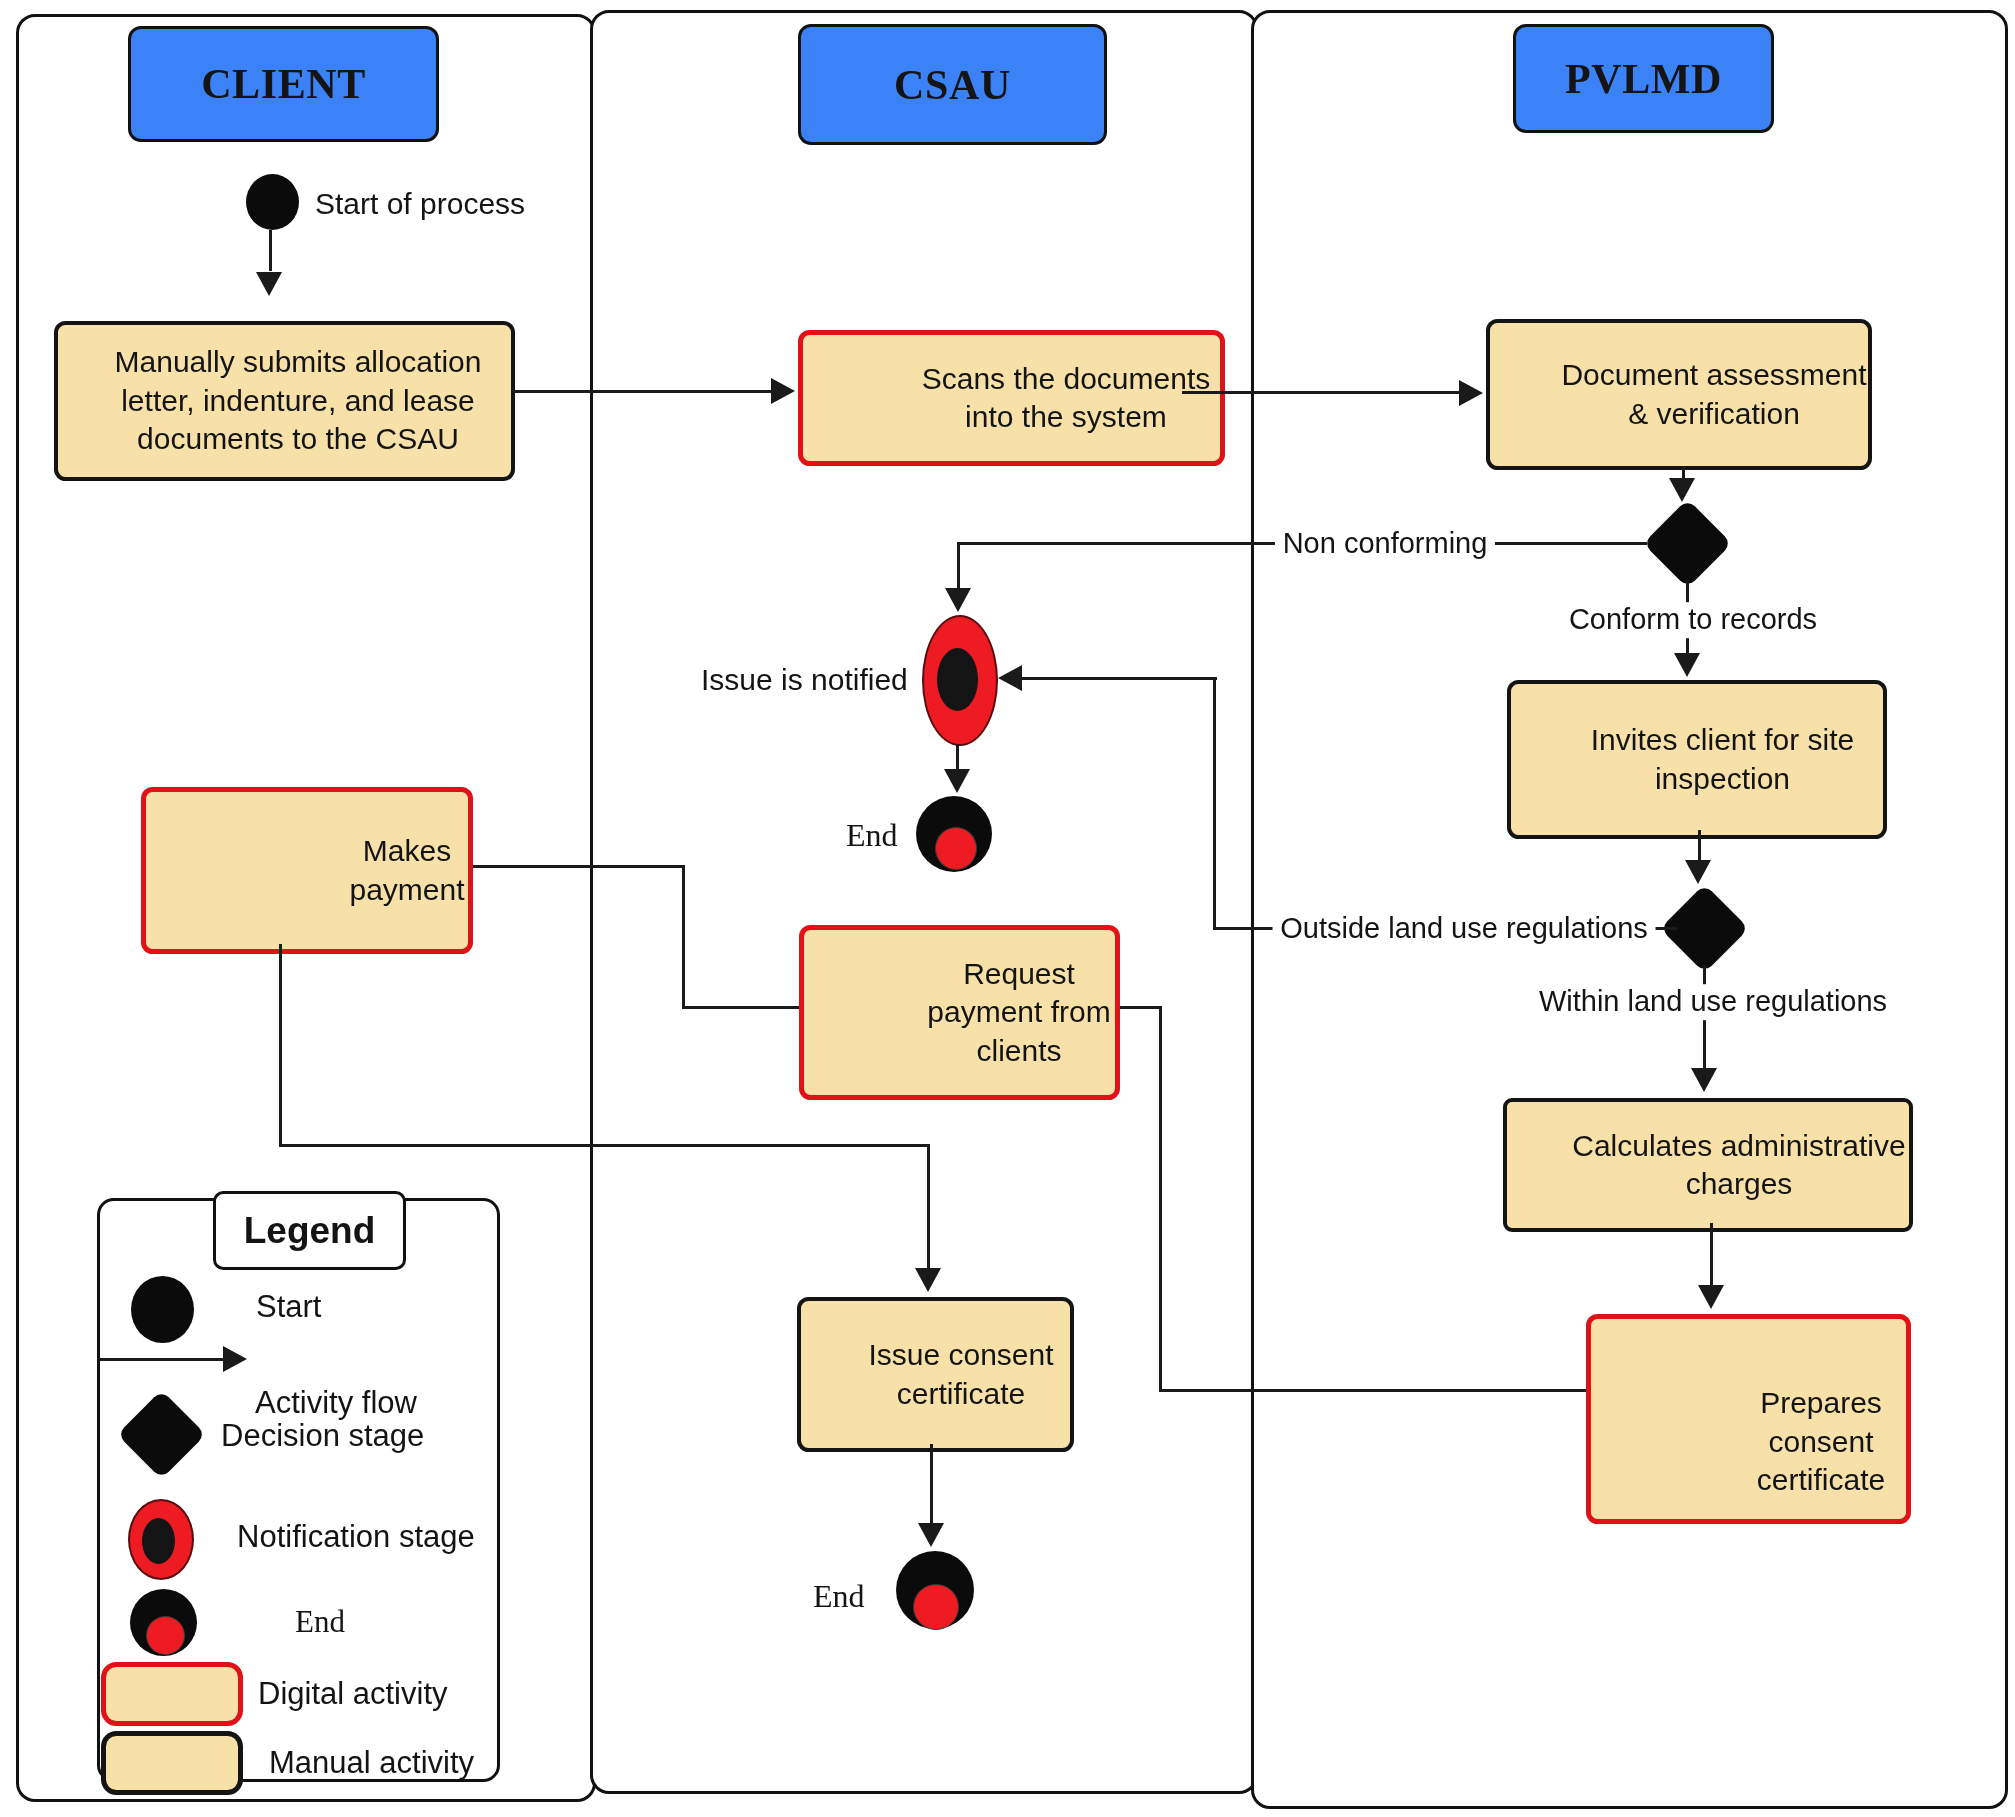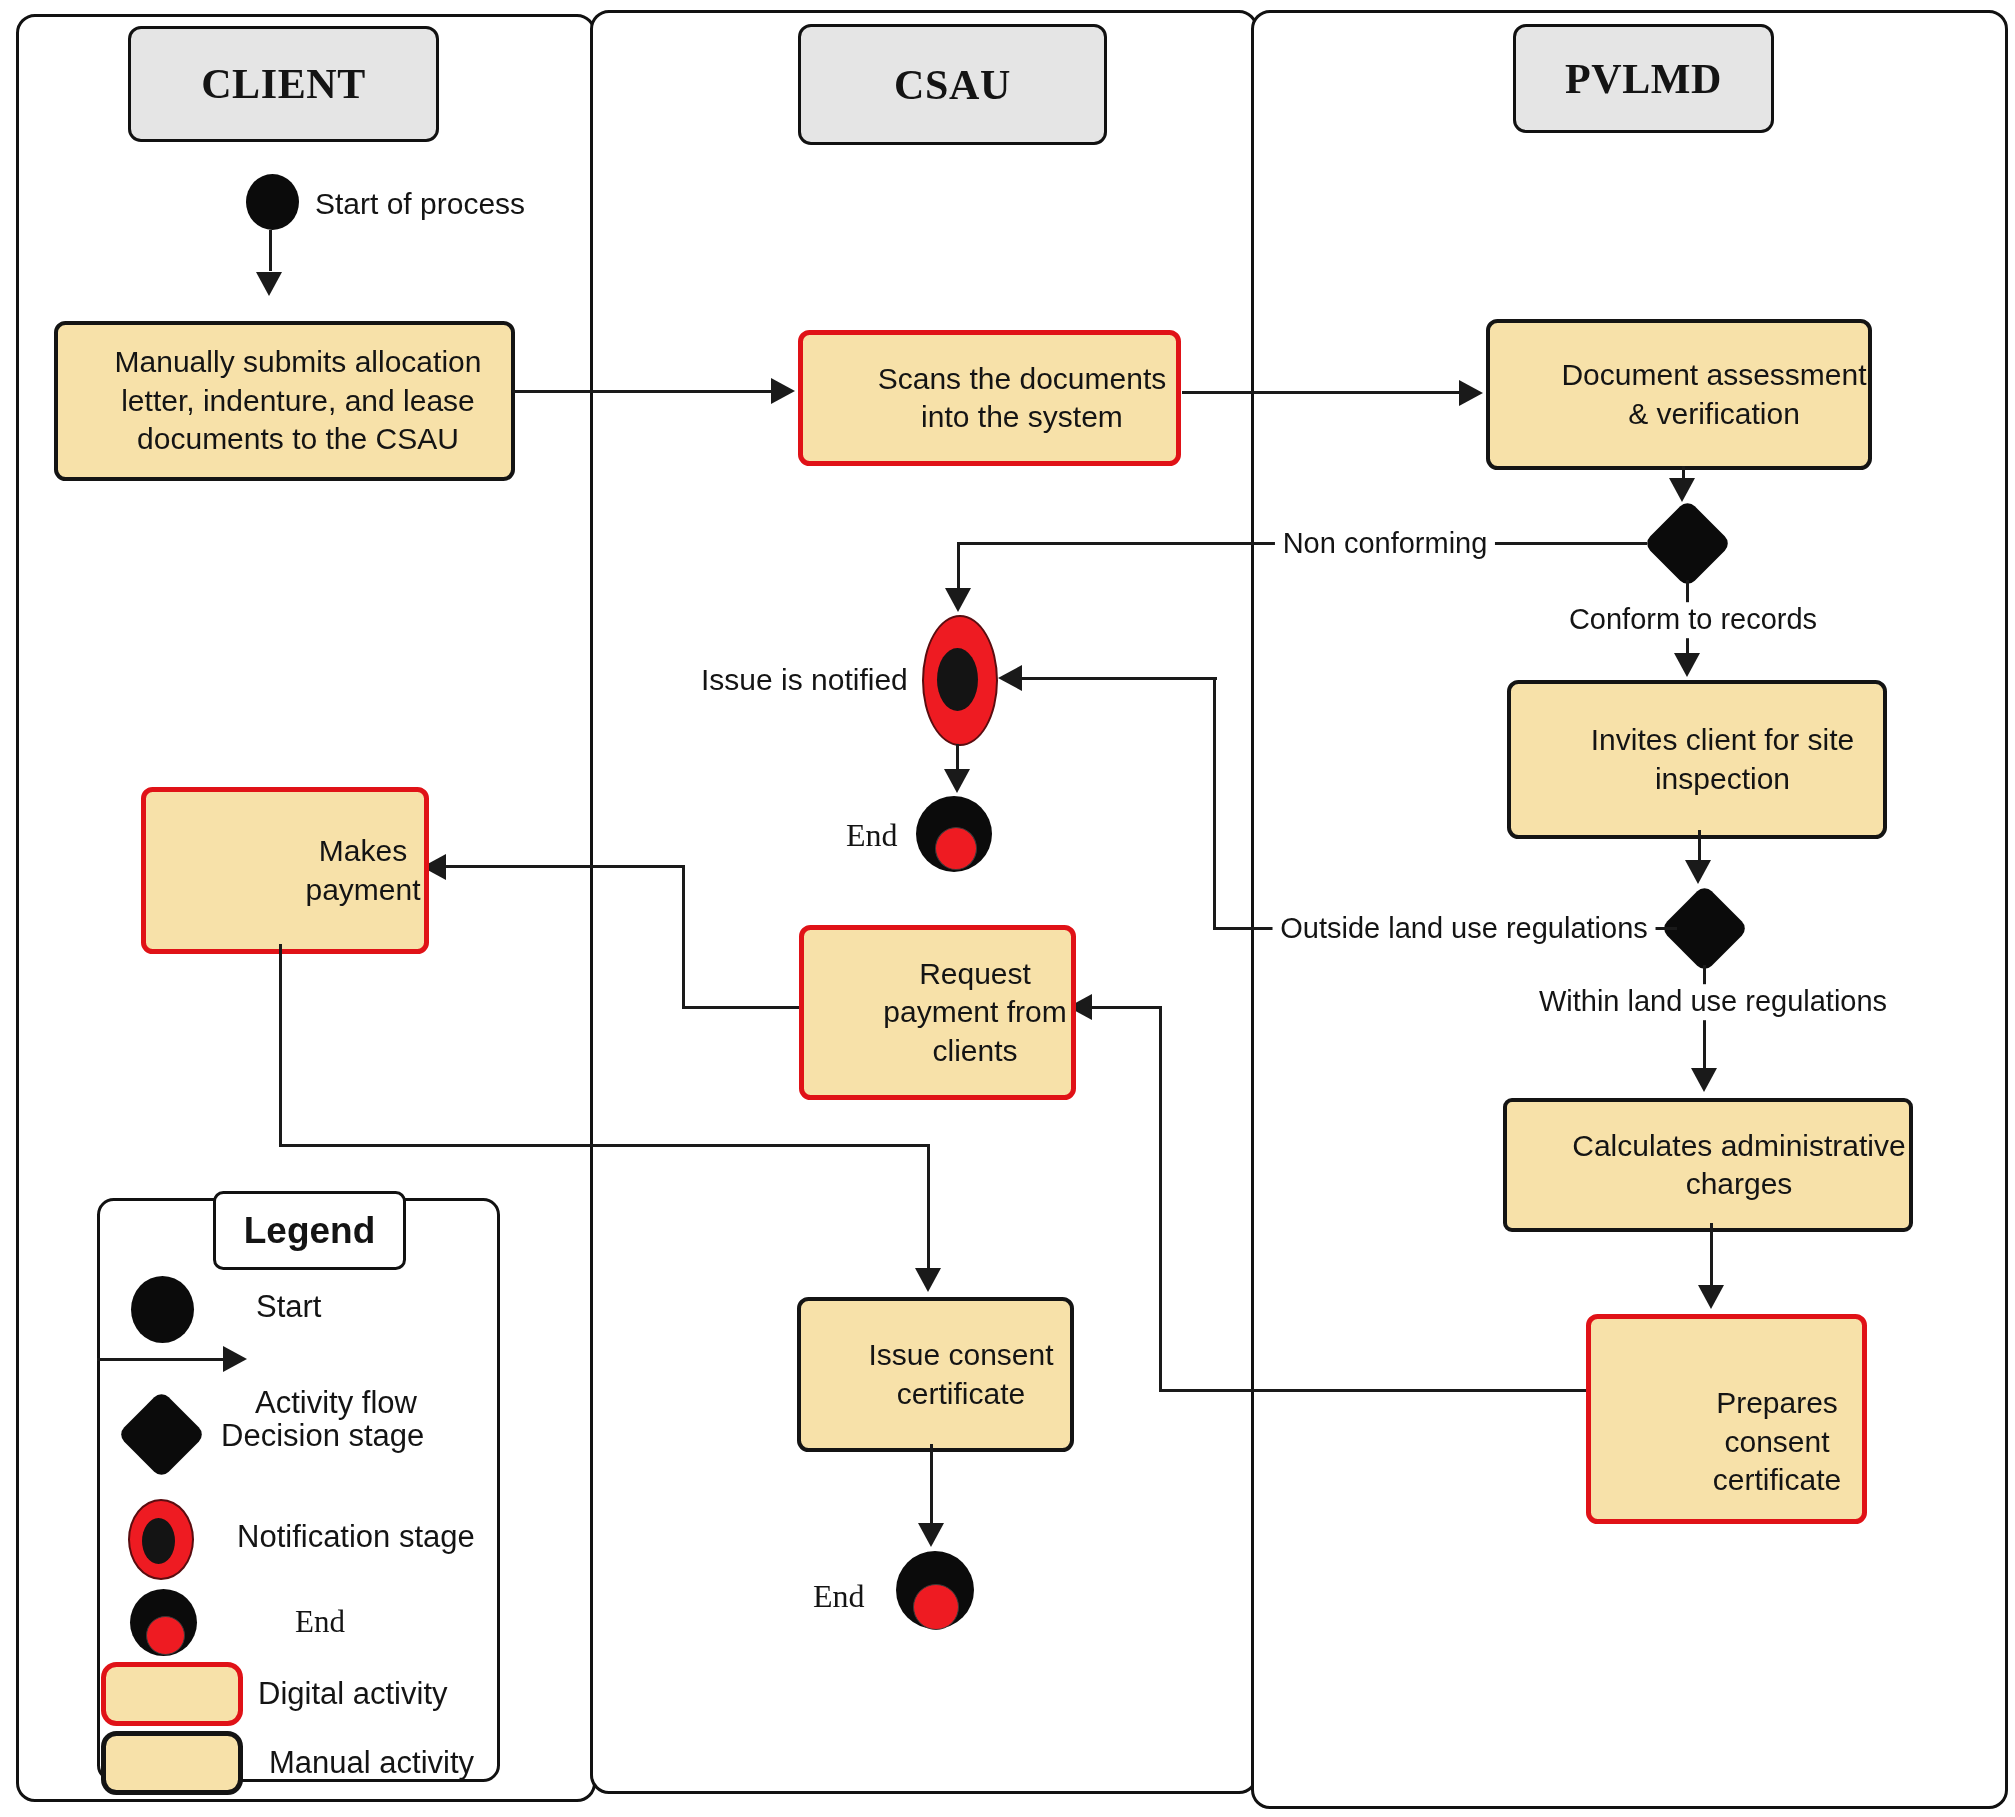"CLIENT" .hdr { background: #e5e5e5 -> #3b82f6 }
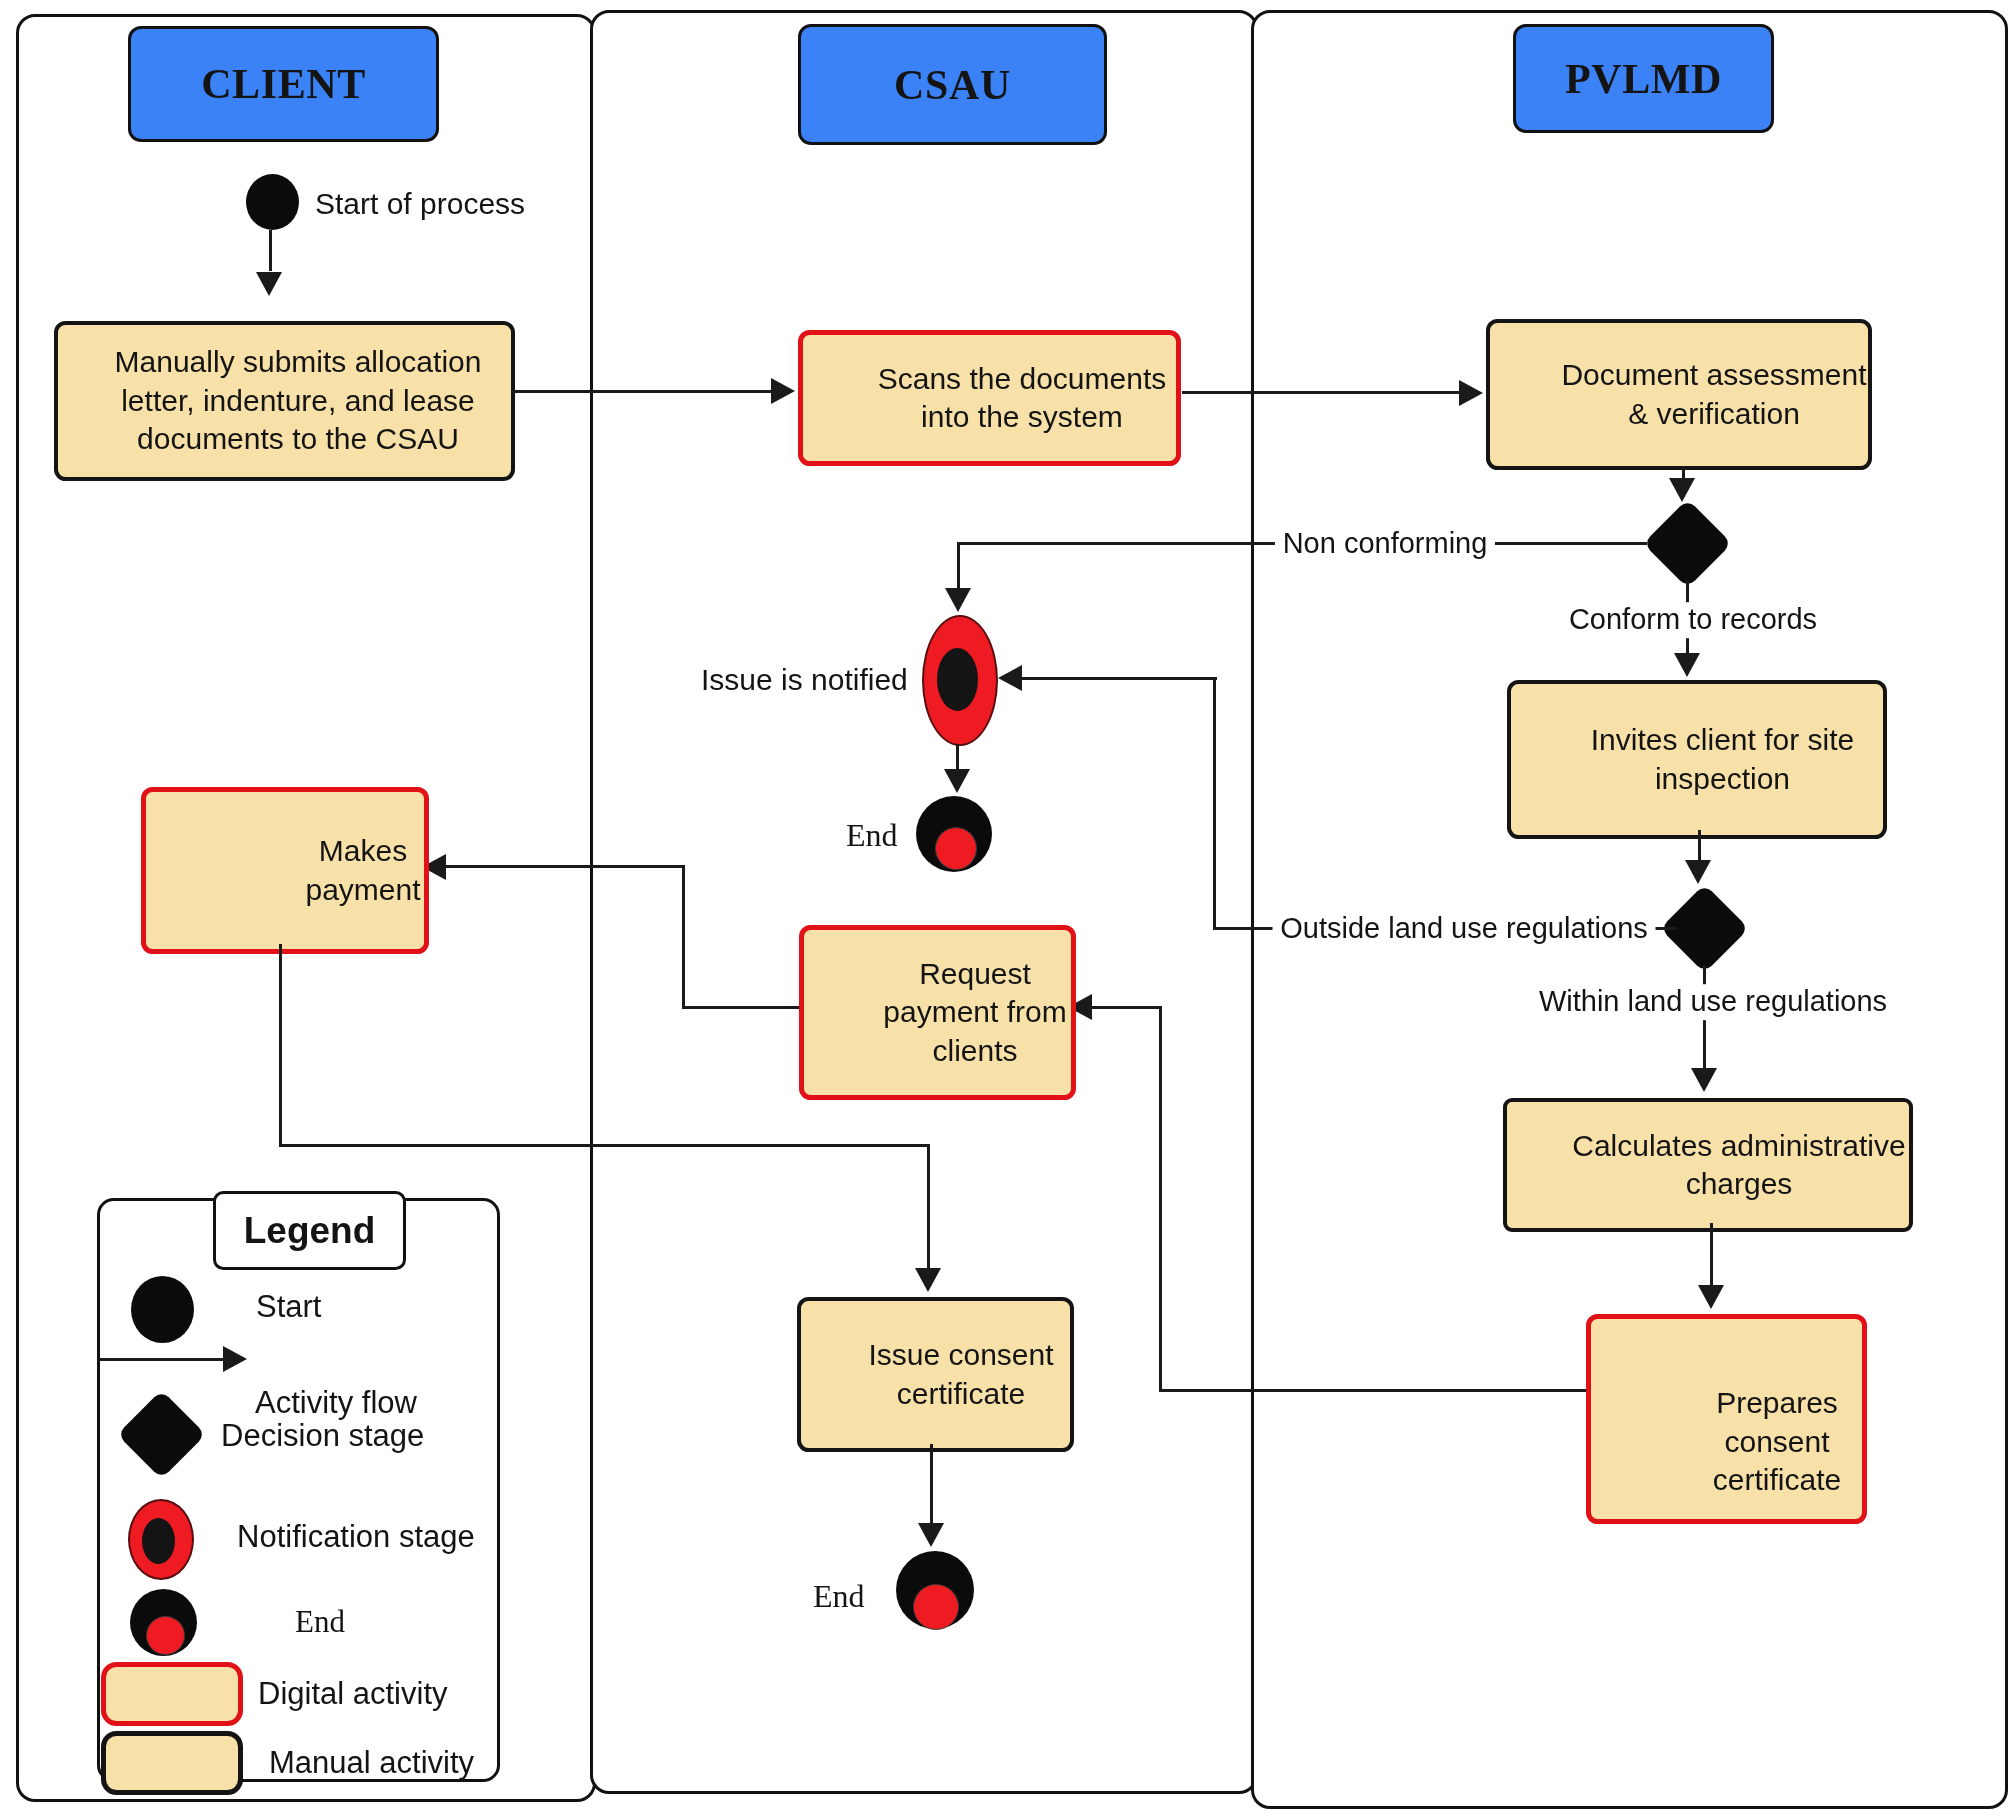"Scans the documents into the" .digital { padding-left: none -> 44px }
